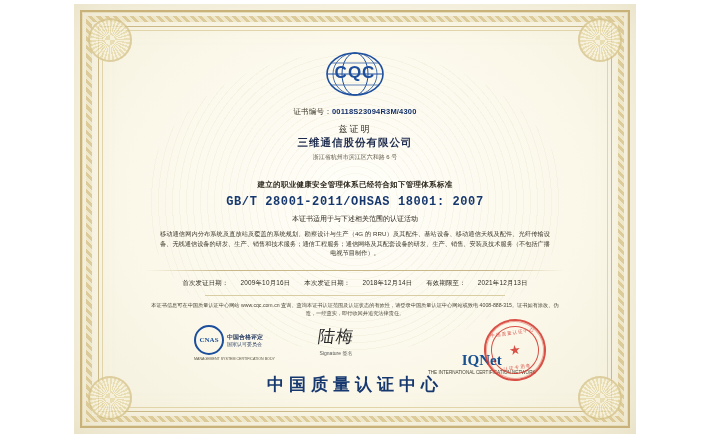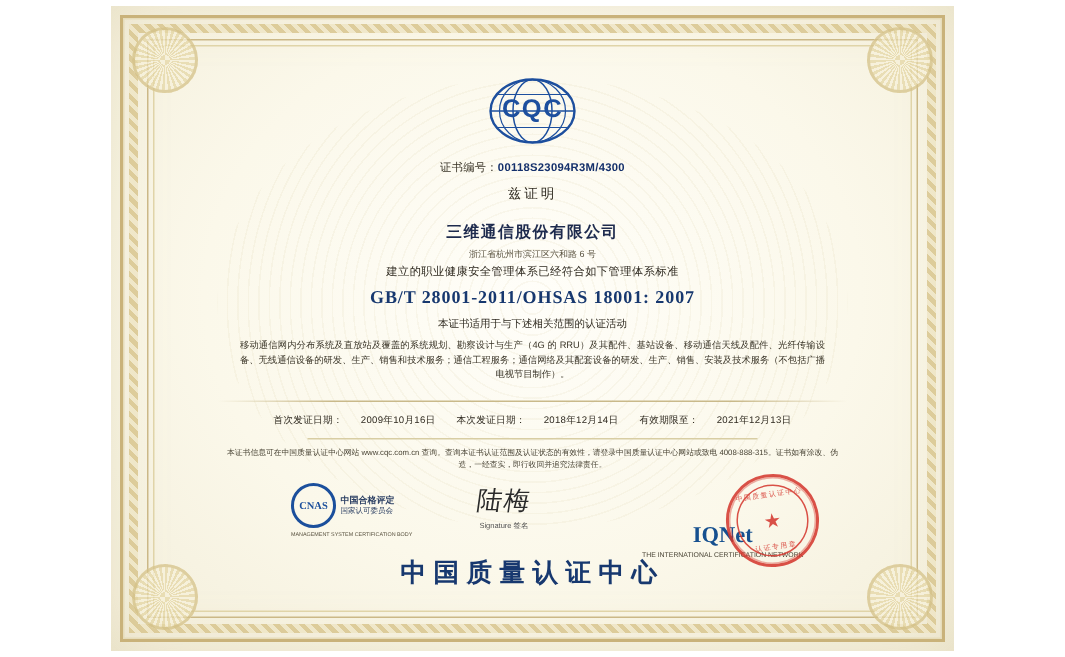"三维通信股份有限公司" .company { margin-top: 12px -> 0 }
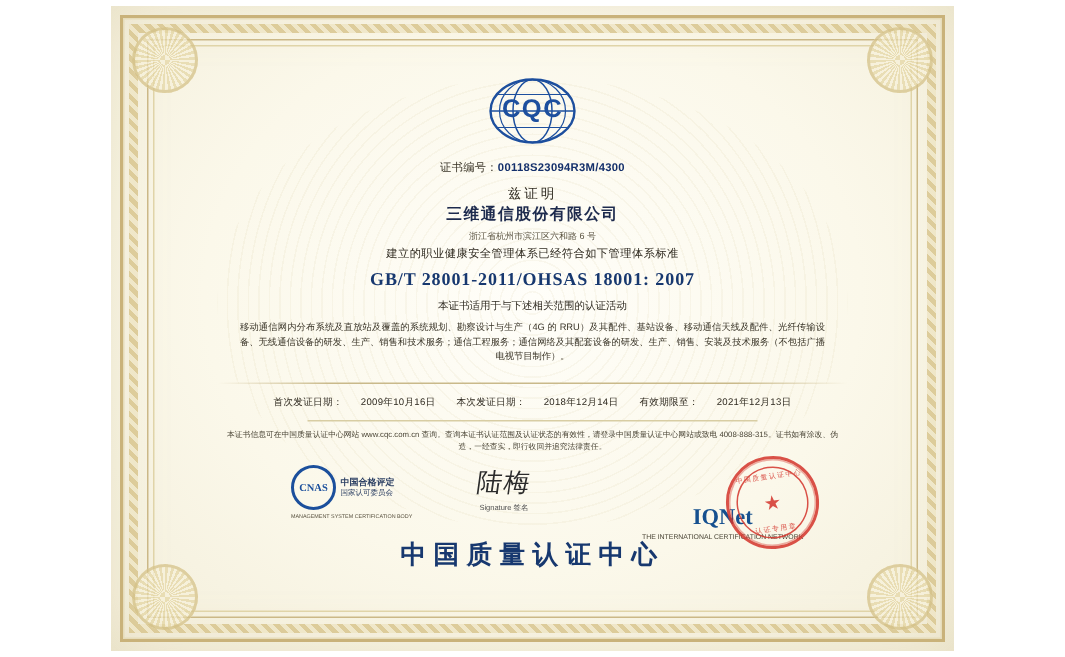"建立的职业健康安全管理体系已经符合如下管理体系标准" .stmt { font-weight: none -> bold; margin-top: 2px -> 18px }
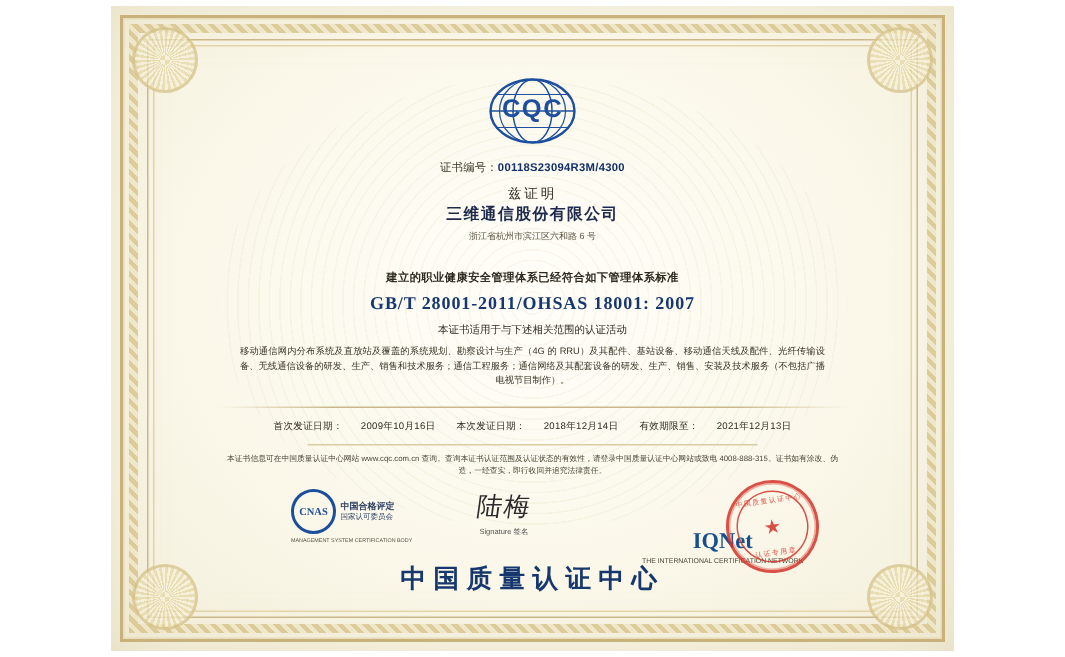"GB/T 28001-2011/OHSAS 18001: 2007" .standard { font-family: Liberation Serif, serif -> Liberation Mono, monospace }
